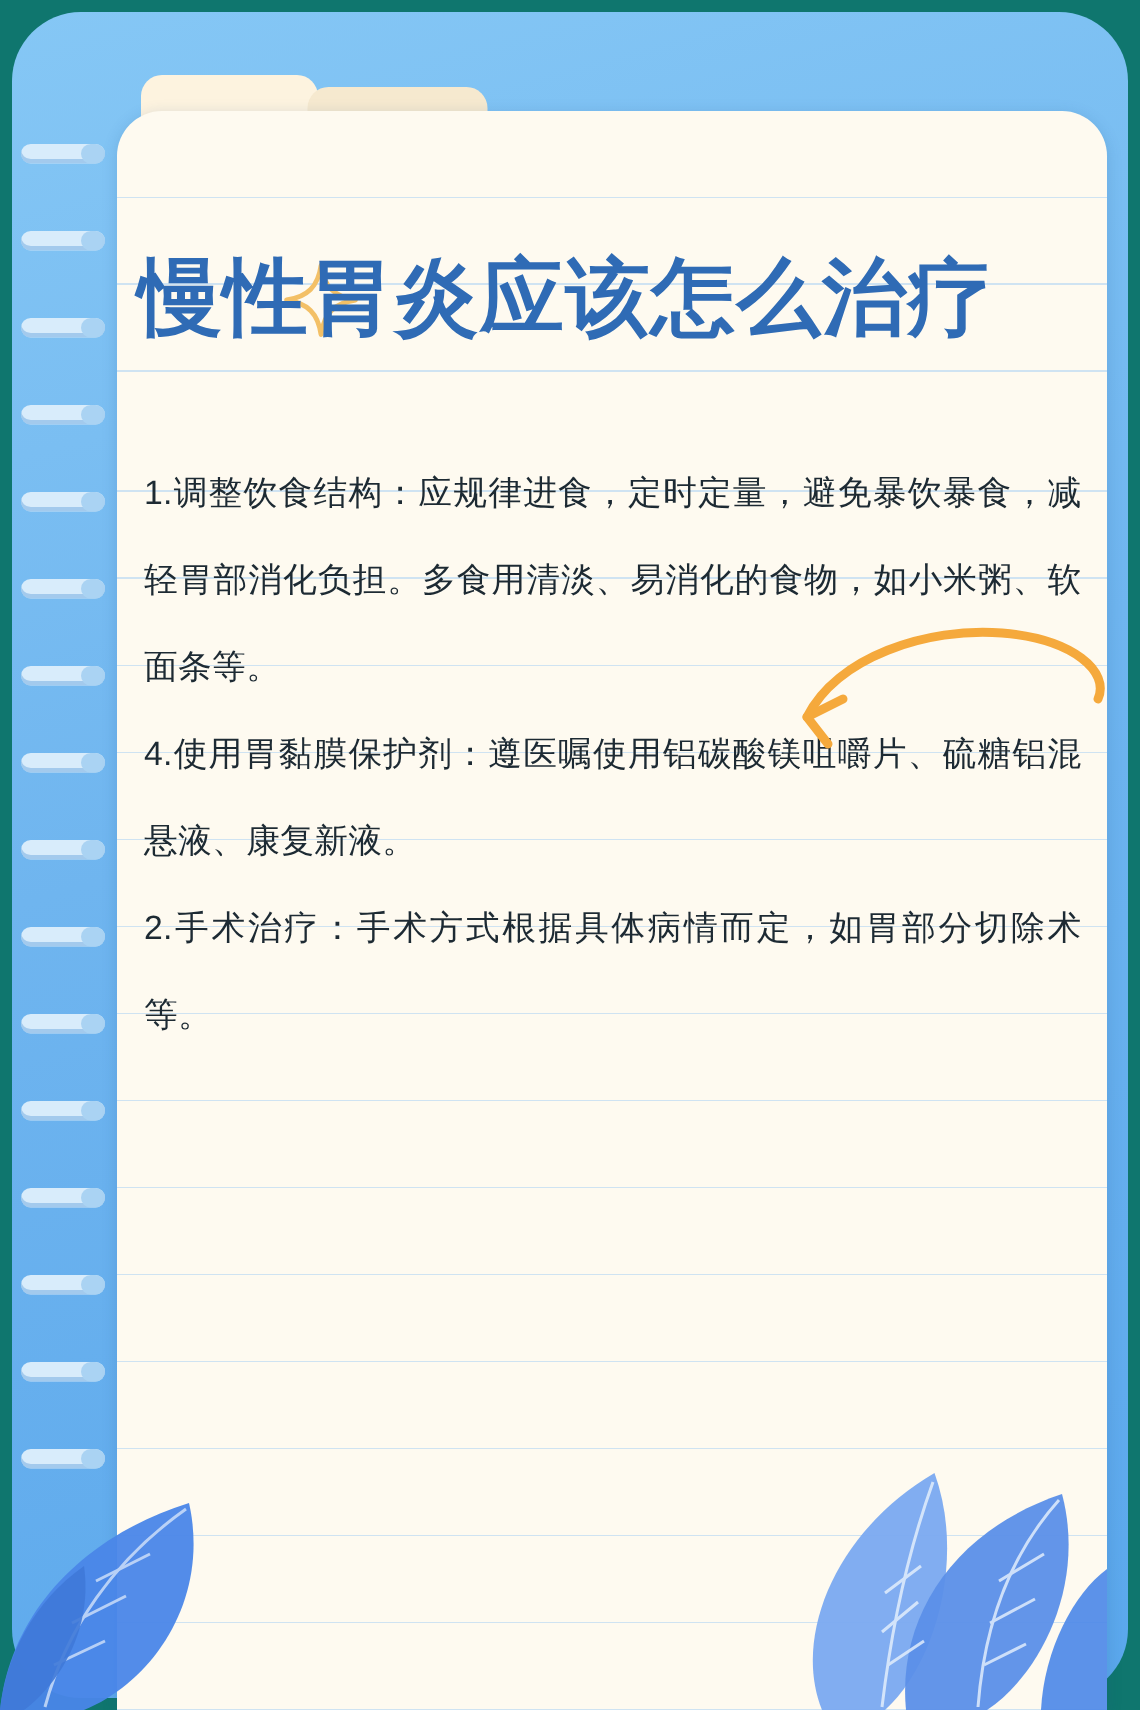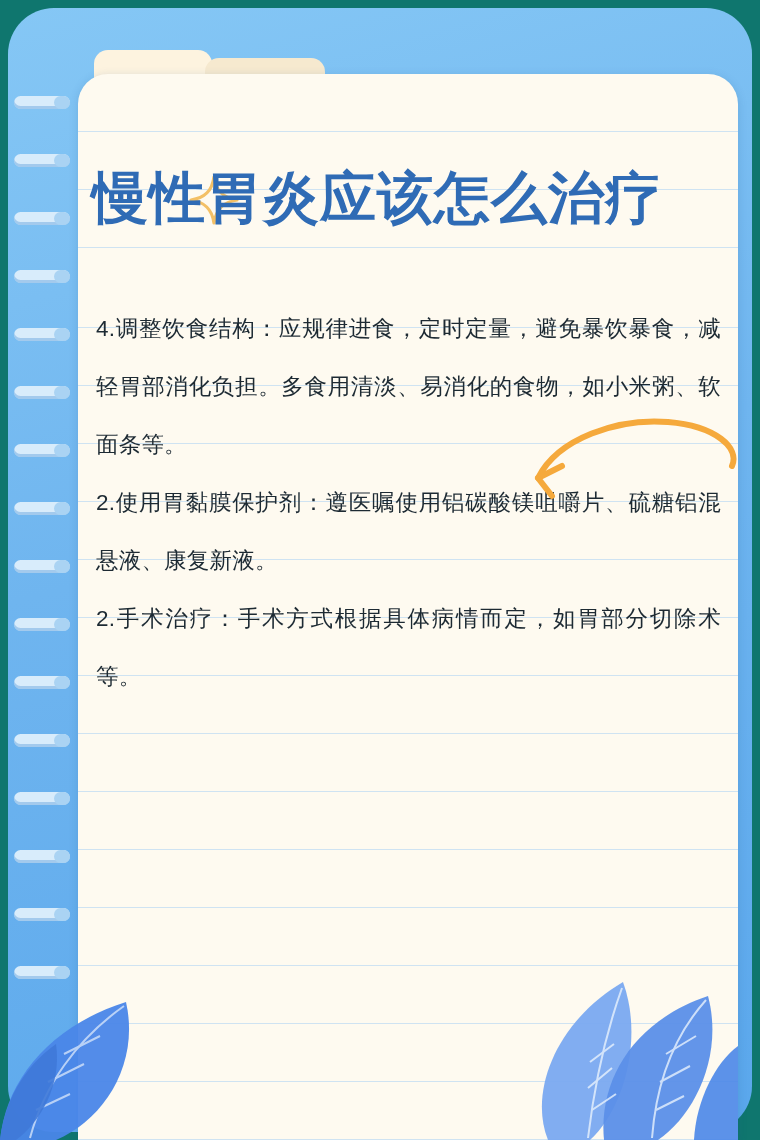"4.调整饮食结构：应规律进食，定时定量，避免暴饮暴食，减轻胃部消化负担。多食用清" p.para { text: 4 -> 1 }
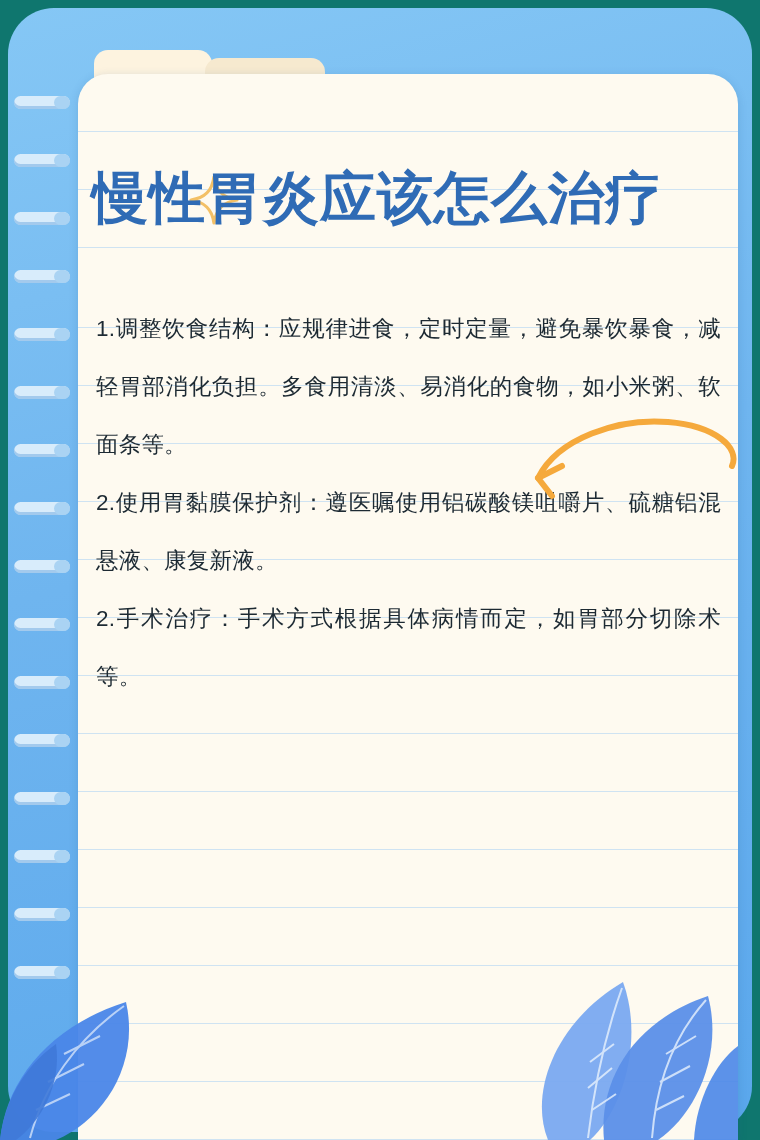"2.使用胃黏膜保护剂：遵医嘱使用铝碳酸镁咀嚼片、硫糖铝混悬液、康复新液。" p.para { text: 2 -> 4 }
